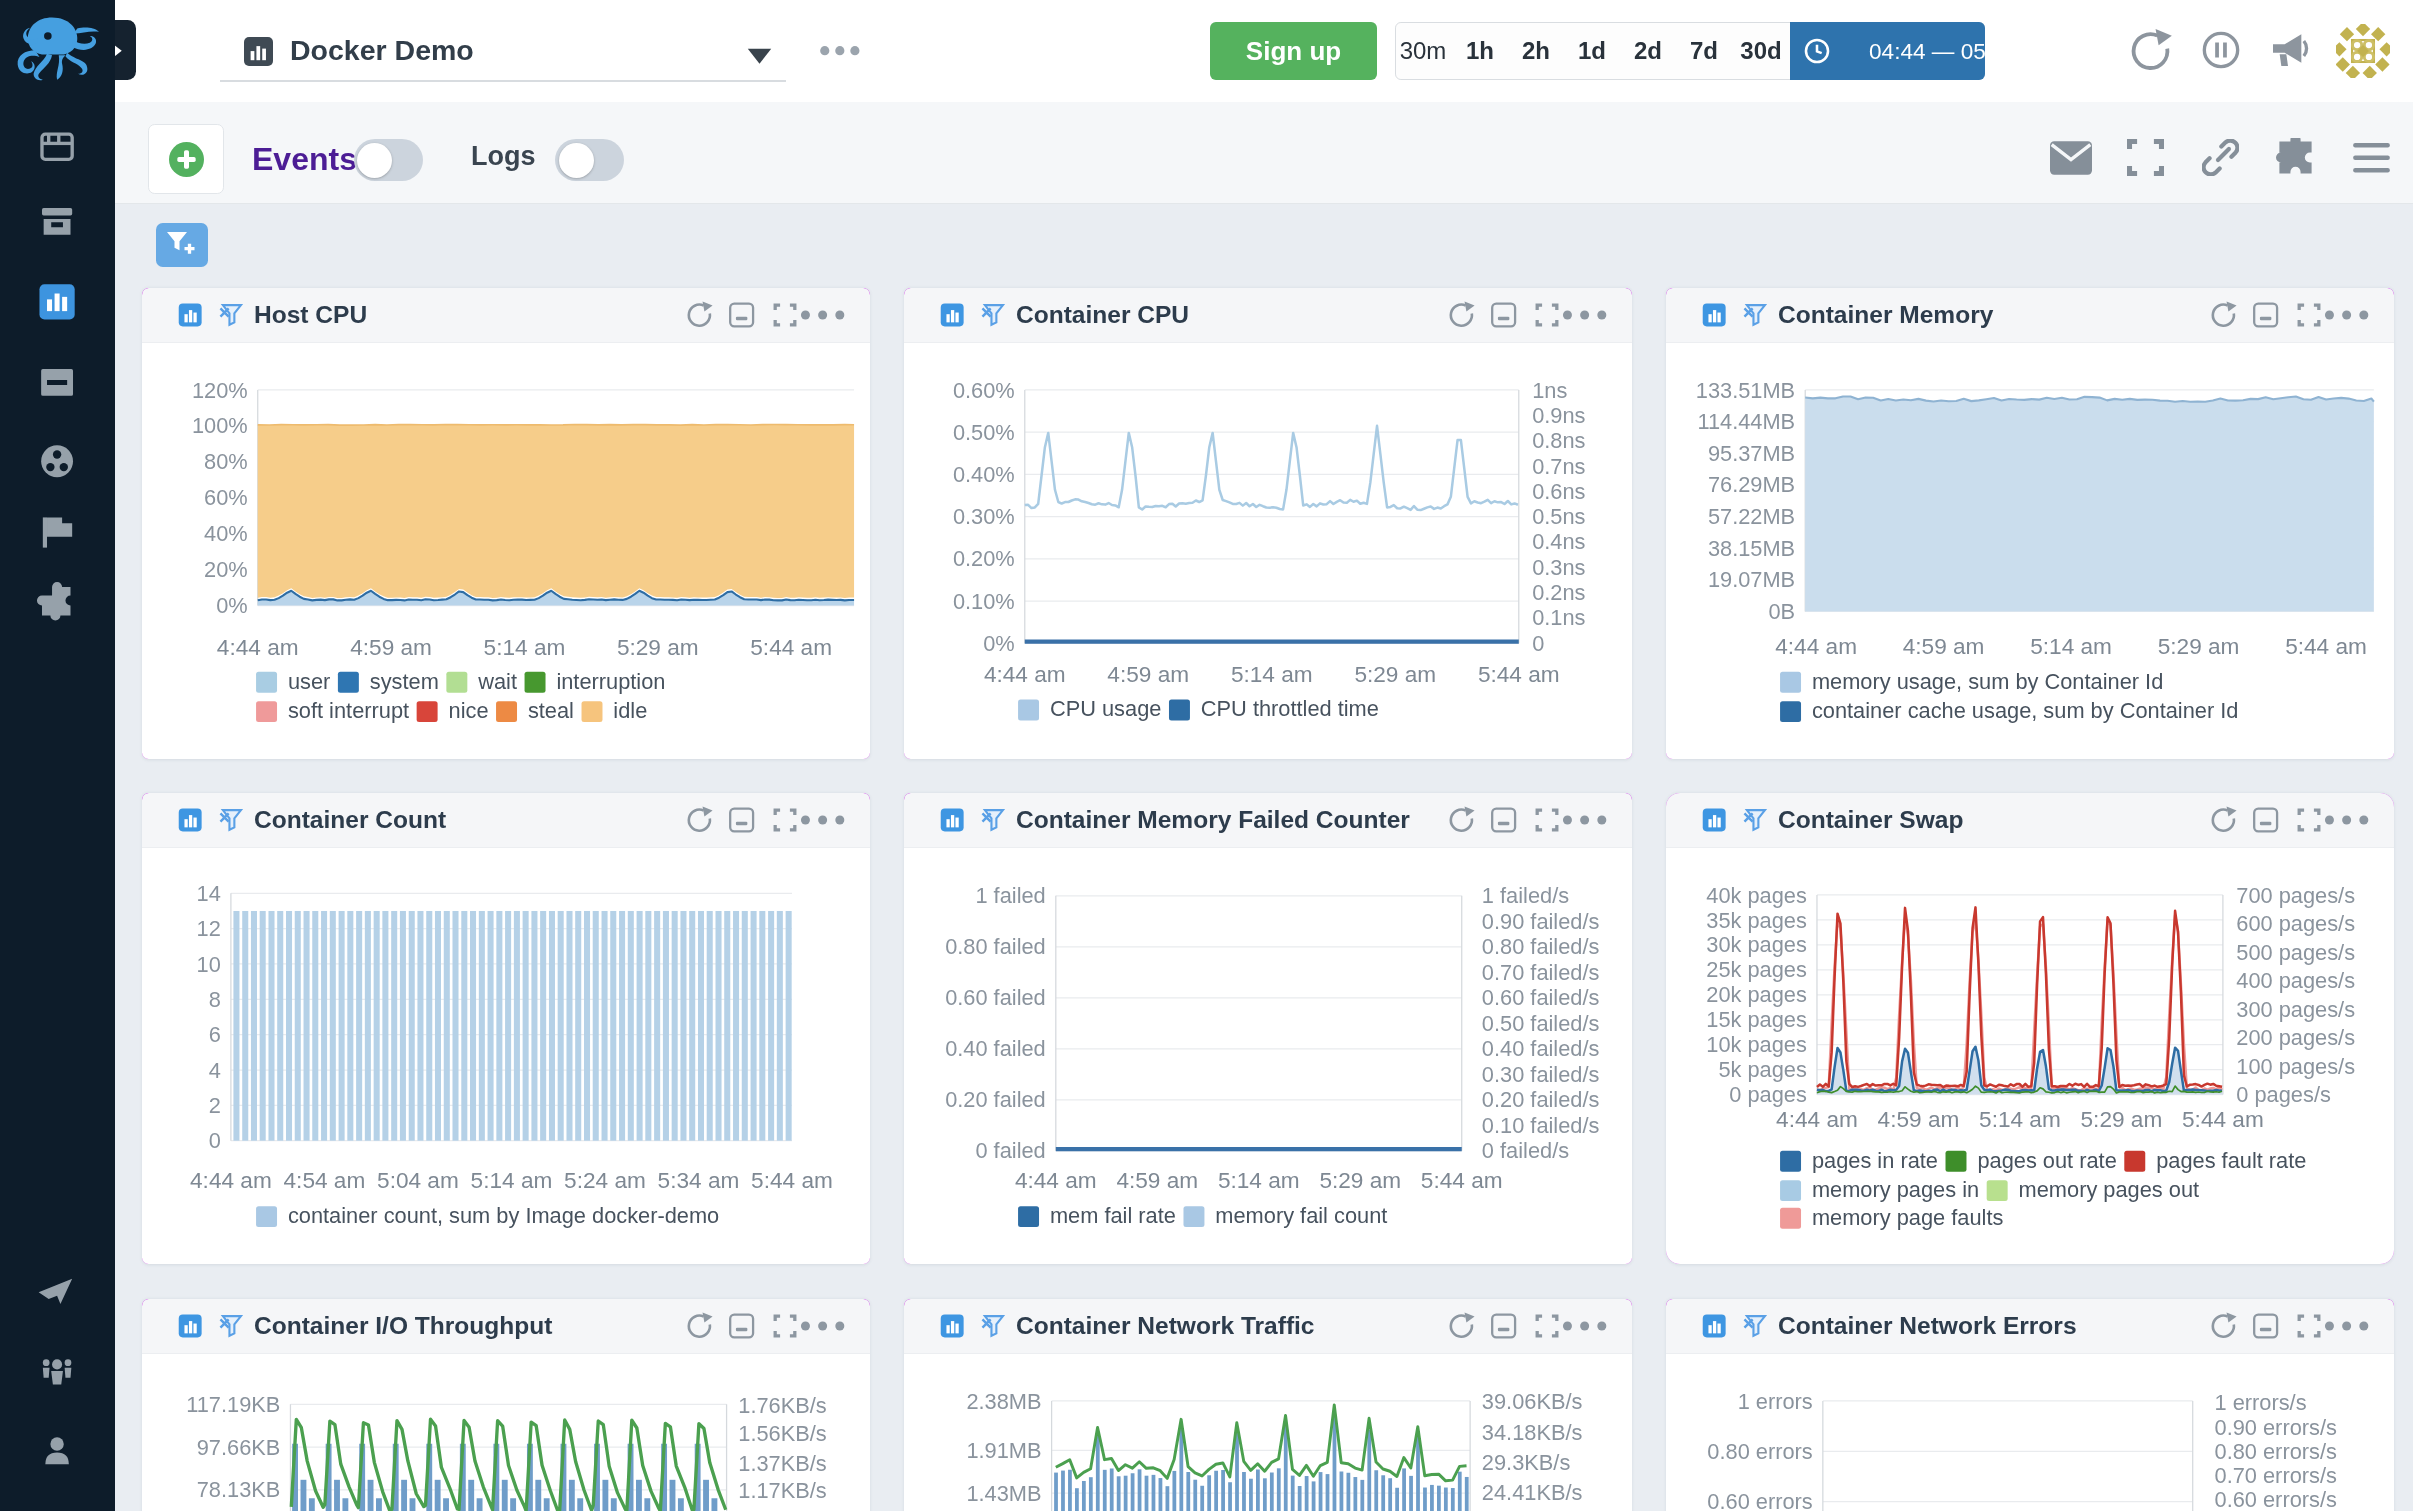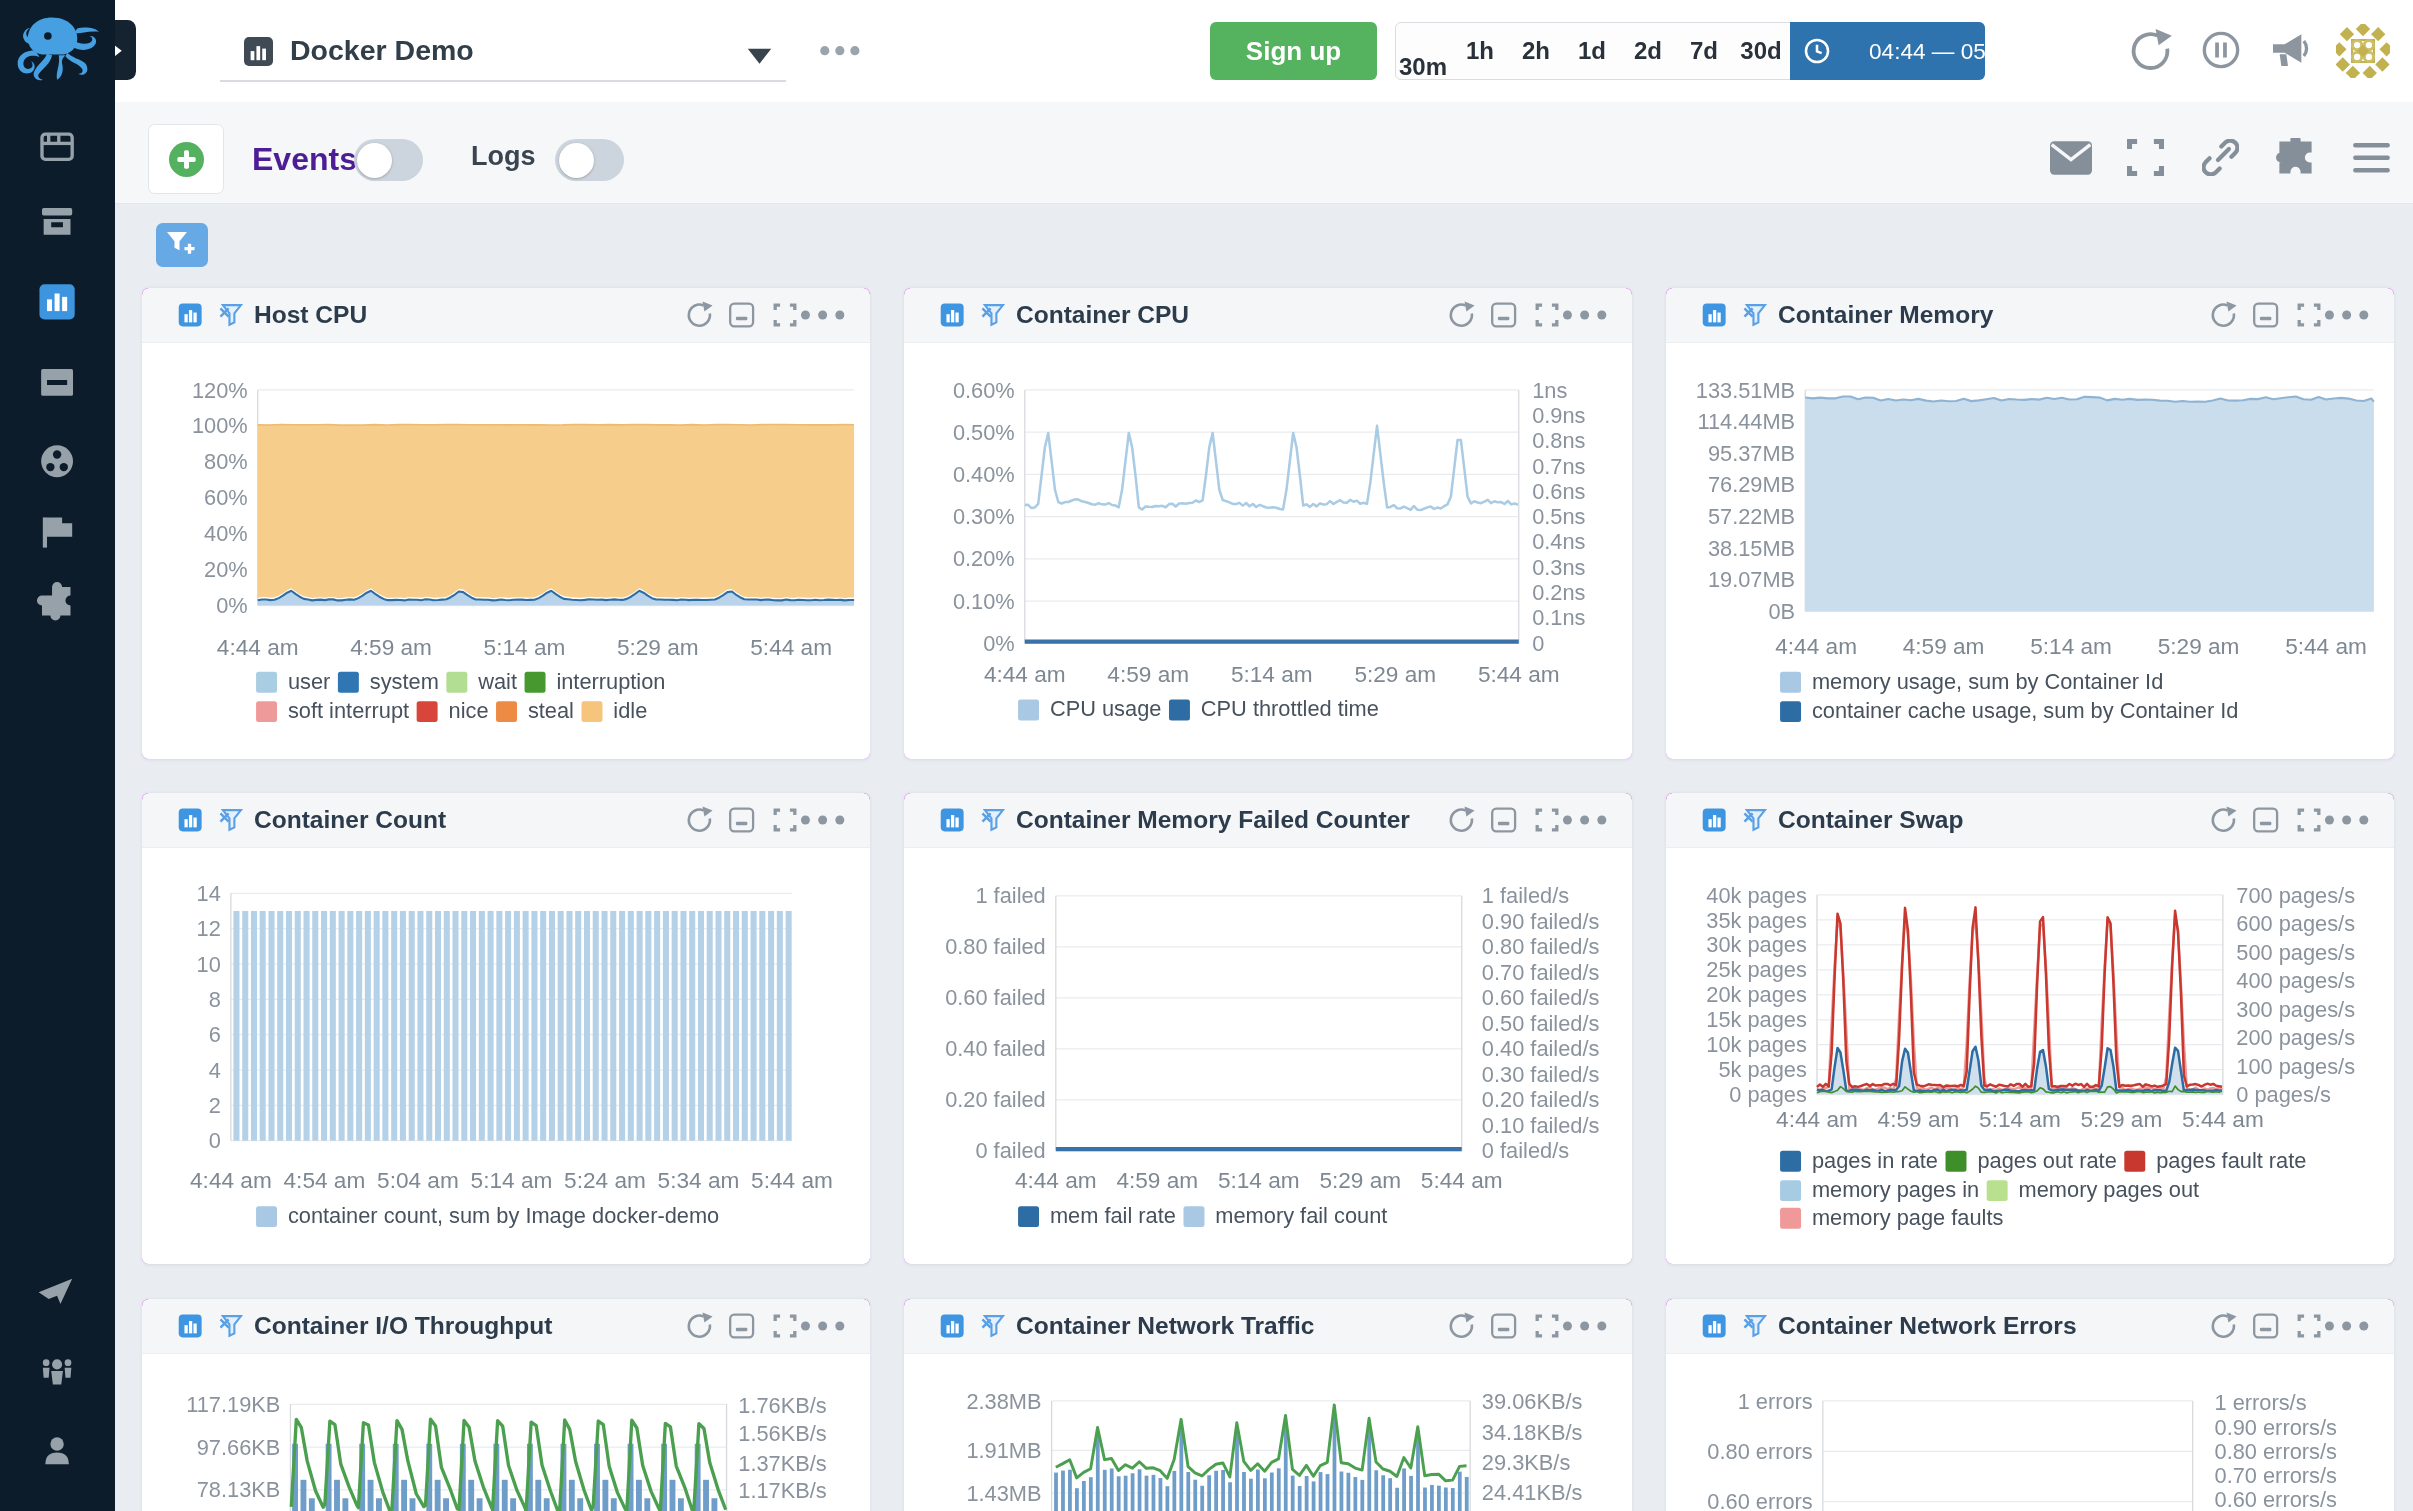"30m" div { font-weight: 700 -> 400; margin-top: 16px -> none }
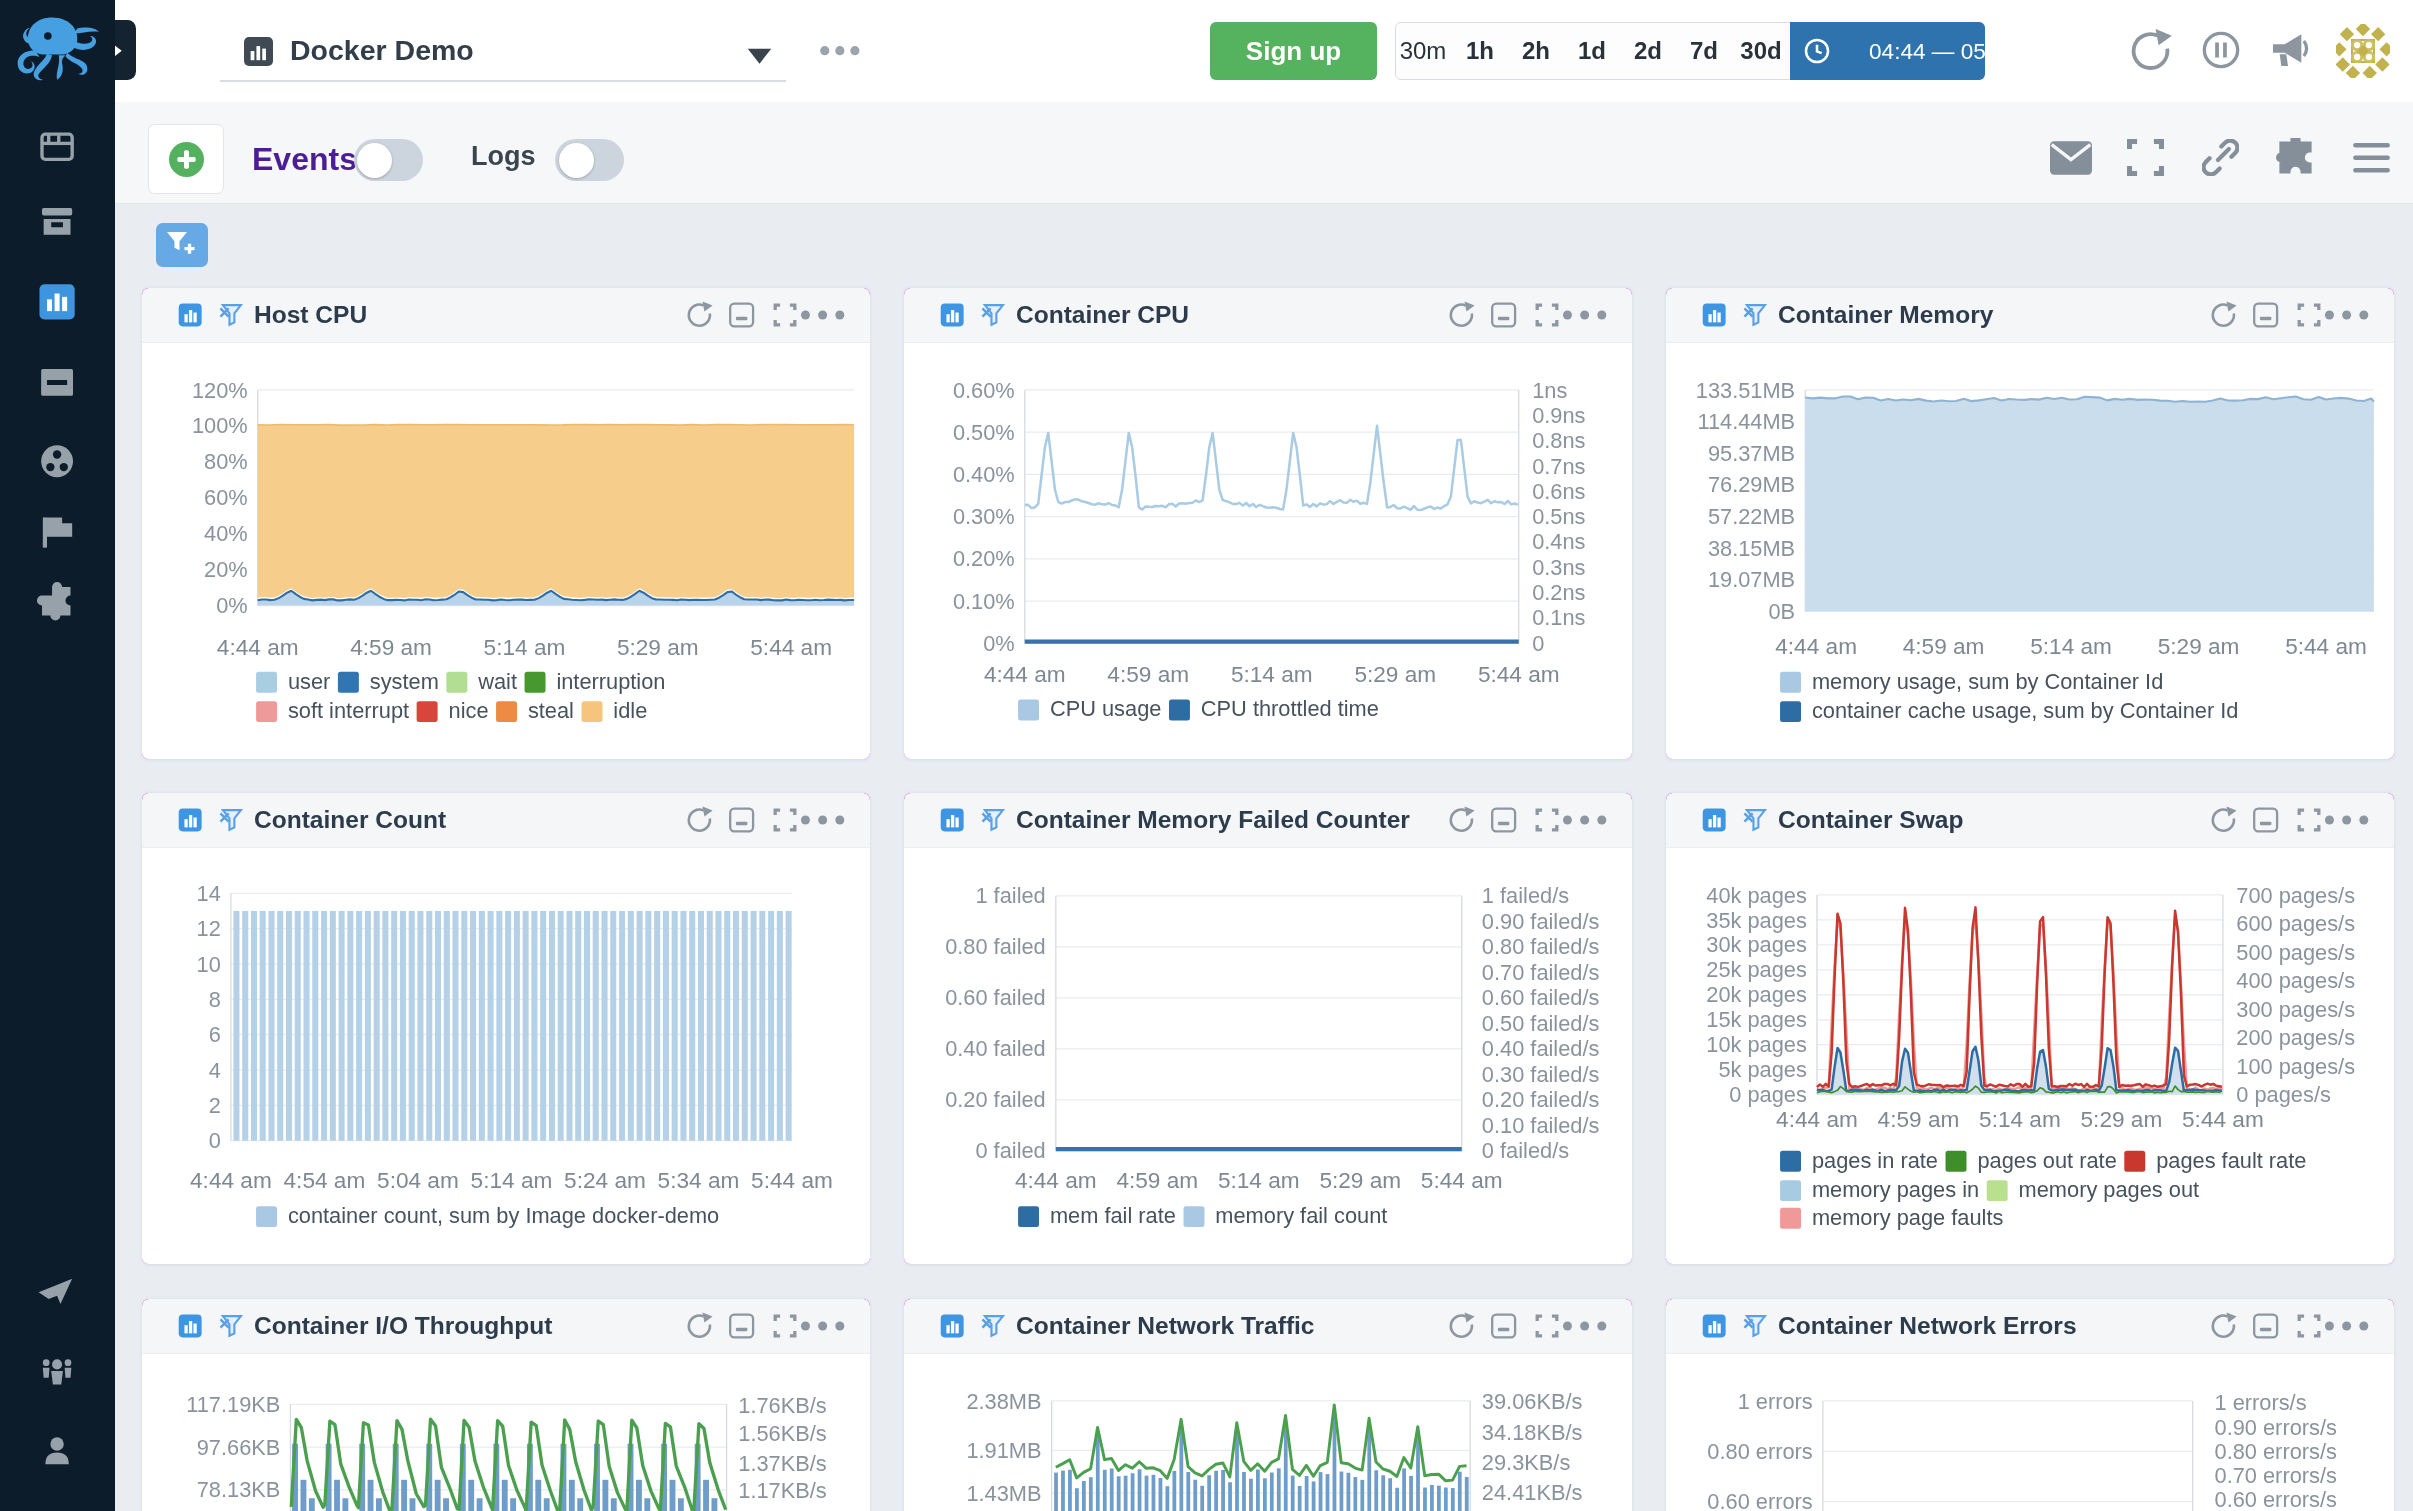"Container Swap" div.card { border-radius: none -> 14px }
